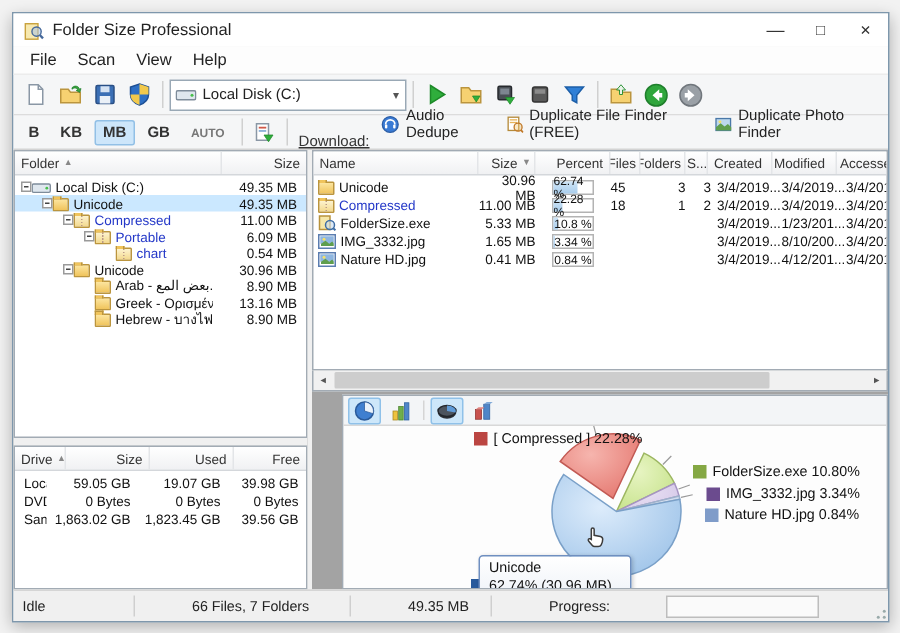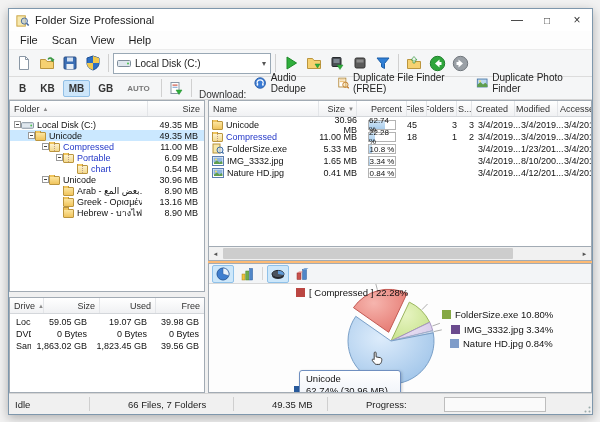"Download:" .dl-label { text-decoration: none -> underline }
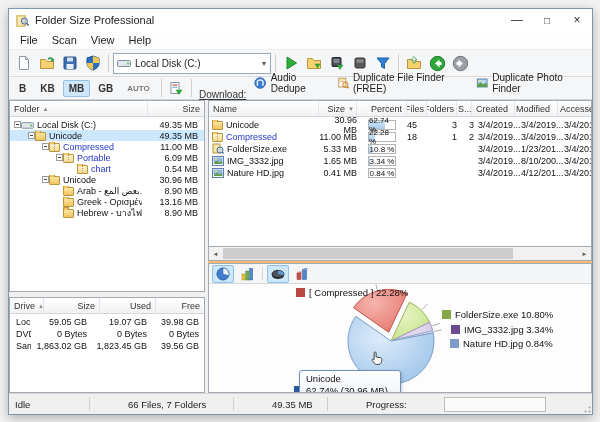"Folder" .main { background: #fdba74 -> #a3a3a3 }
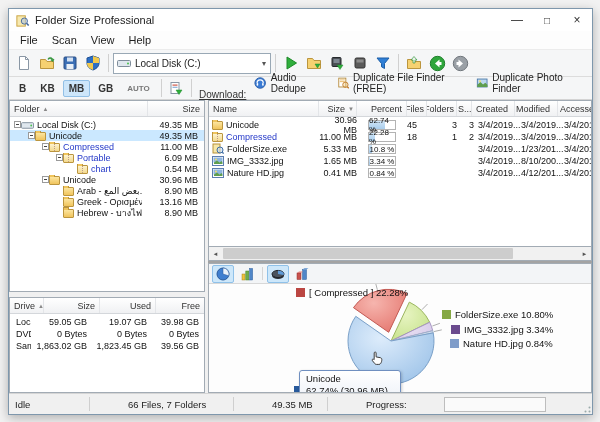"[ Compressed ] 22.28%" .chartpanel { margin-left: none -> 20px }
